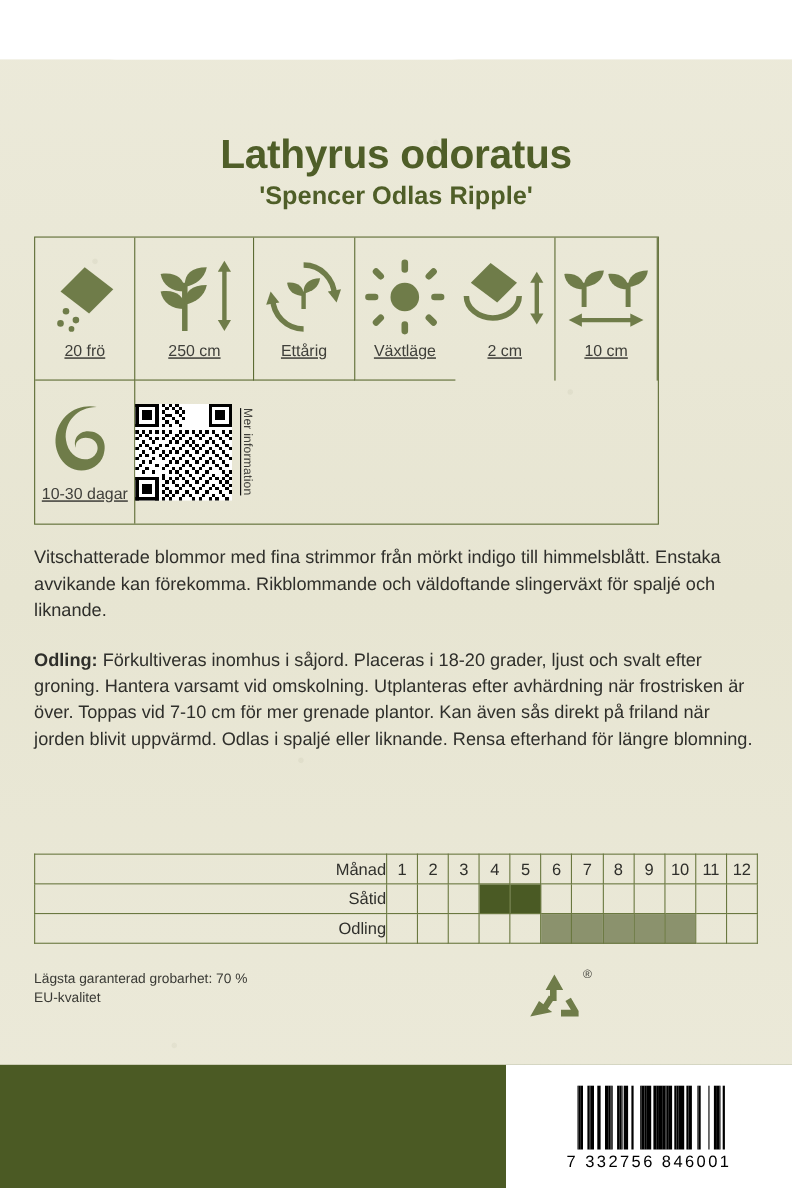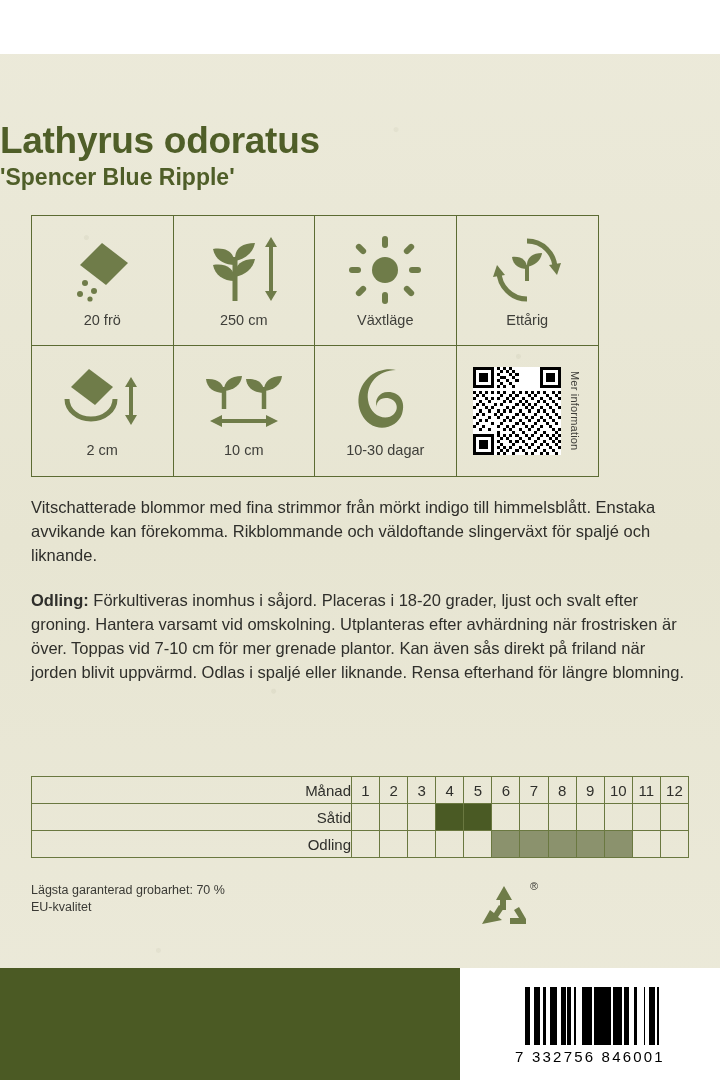"Lathyrus odoratus" .title-block { text-align: left -> center }
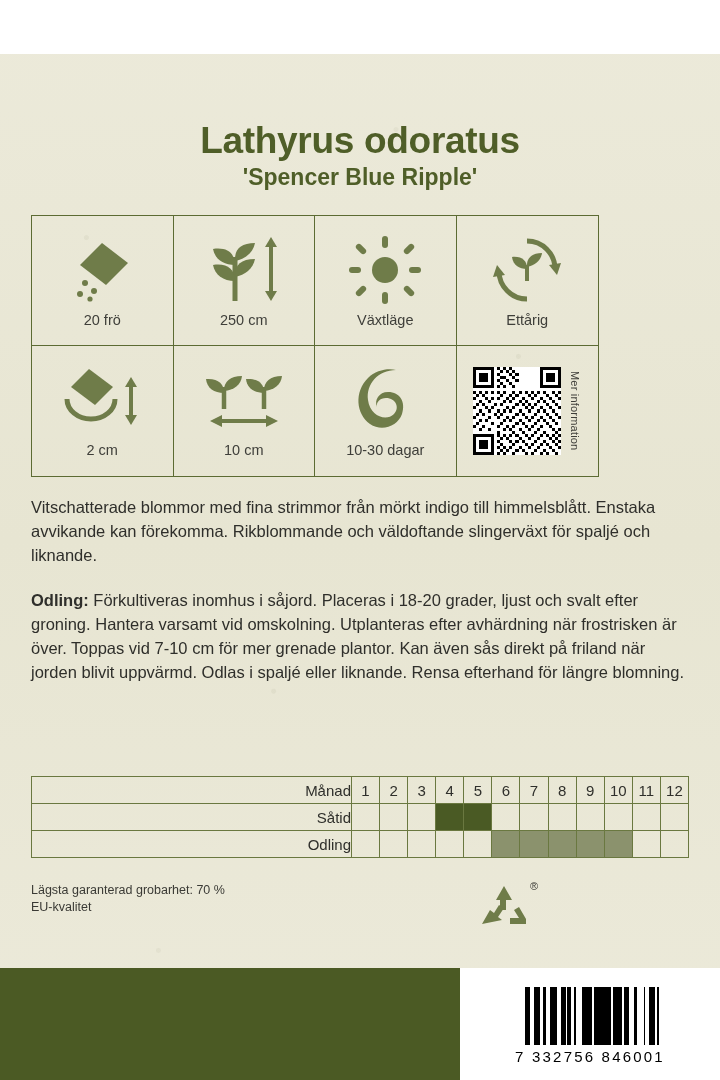"'Spencer Blue Ripple'" div.variety-name { text: Blue -> Odlas }
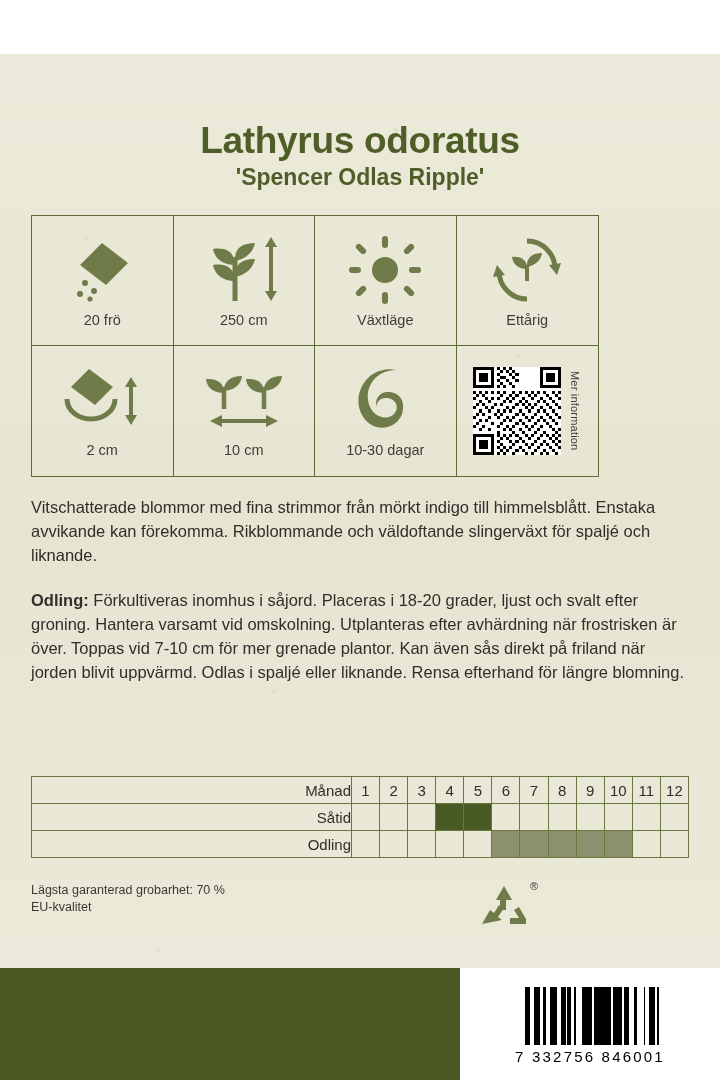"20 frö" .icon-grid { grid-template-columns: repeat(4, 1fr) -> repeat(6, 1fr); text-decoration: none -> underline }
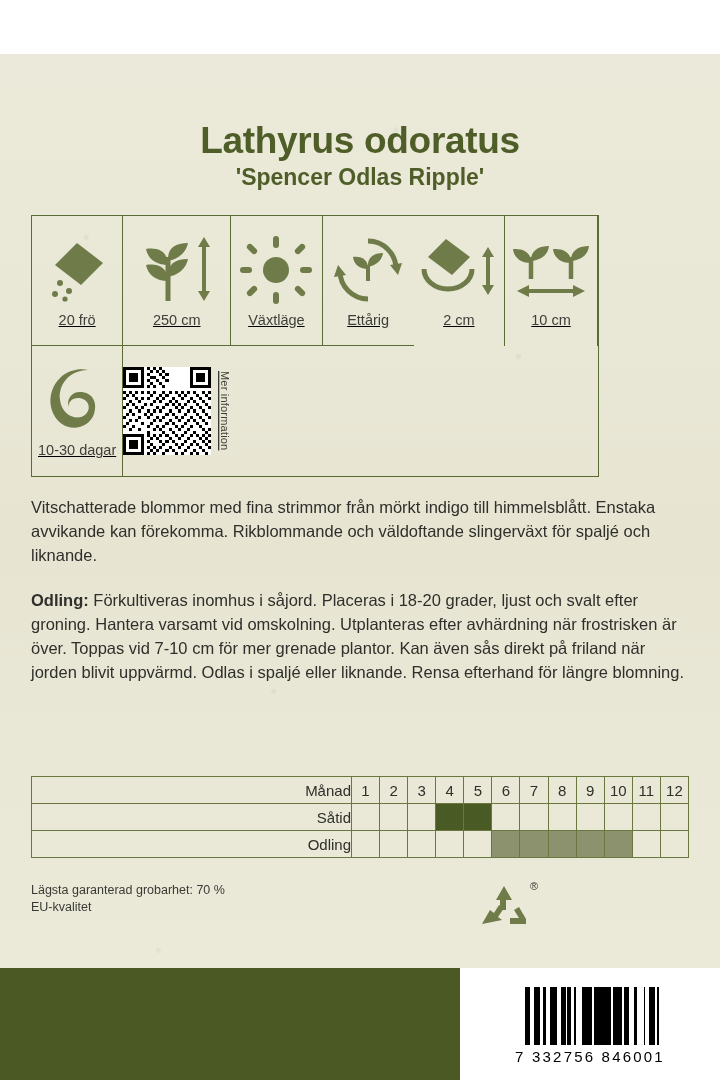"Växtläge" div.icon-cell { order: before "Ettårig" -> after "Ettårig" }
